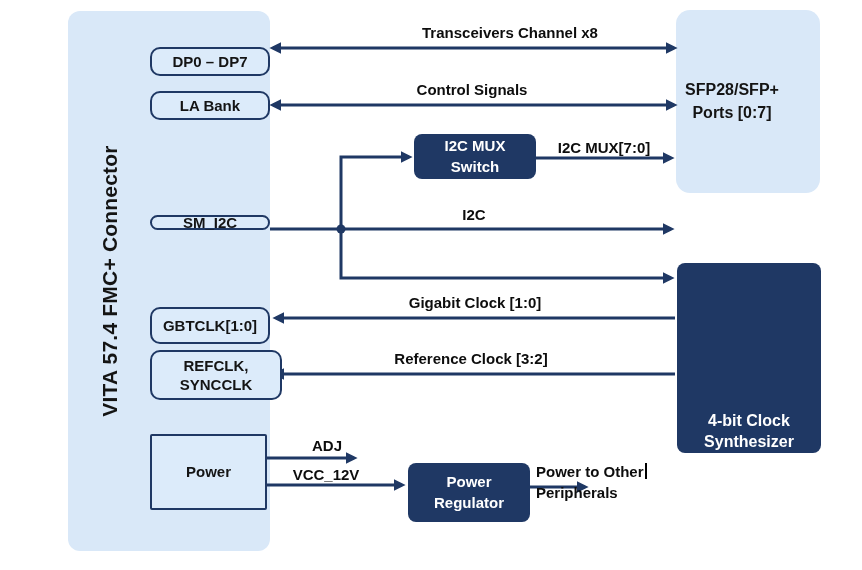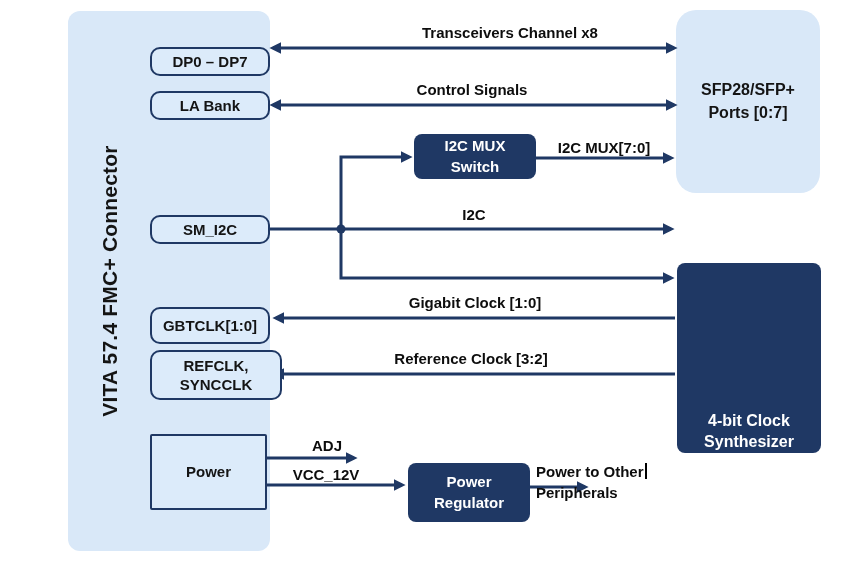"SFP28/SFP+ Ports [0:7]" #sfp-panel { border-radius: 20px -> 14px; justify-content: center -> none }
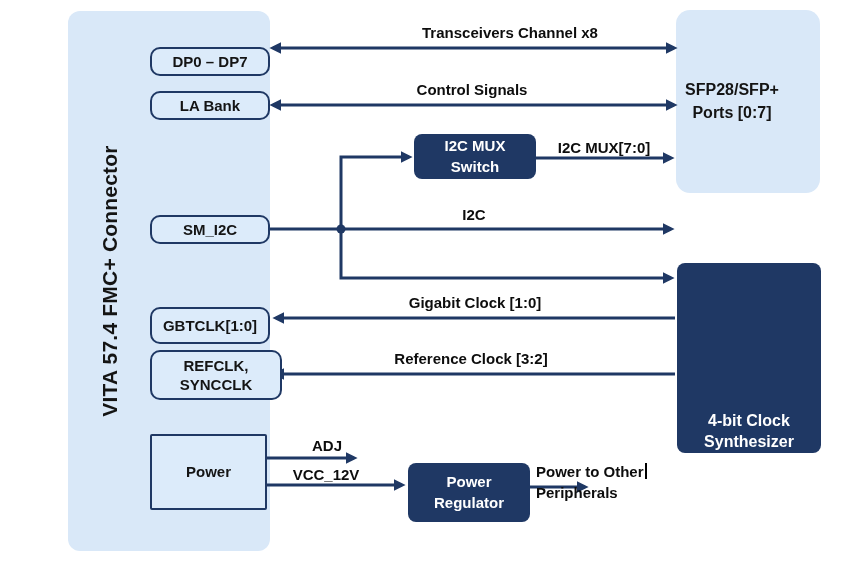"SM_I2C" #box-smi2c { height: 29px -> 15px }
